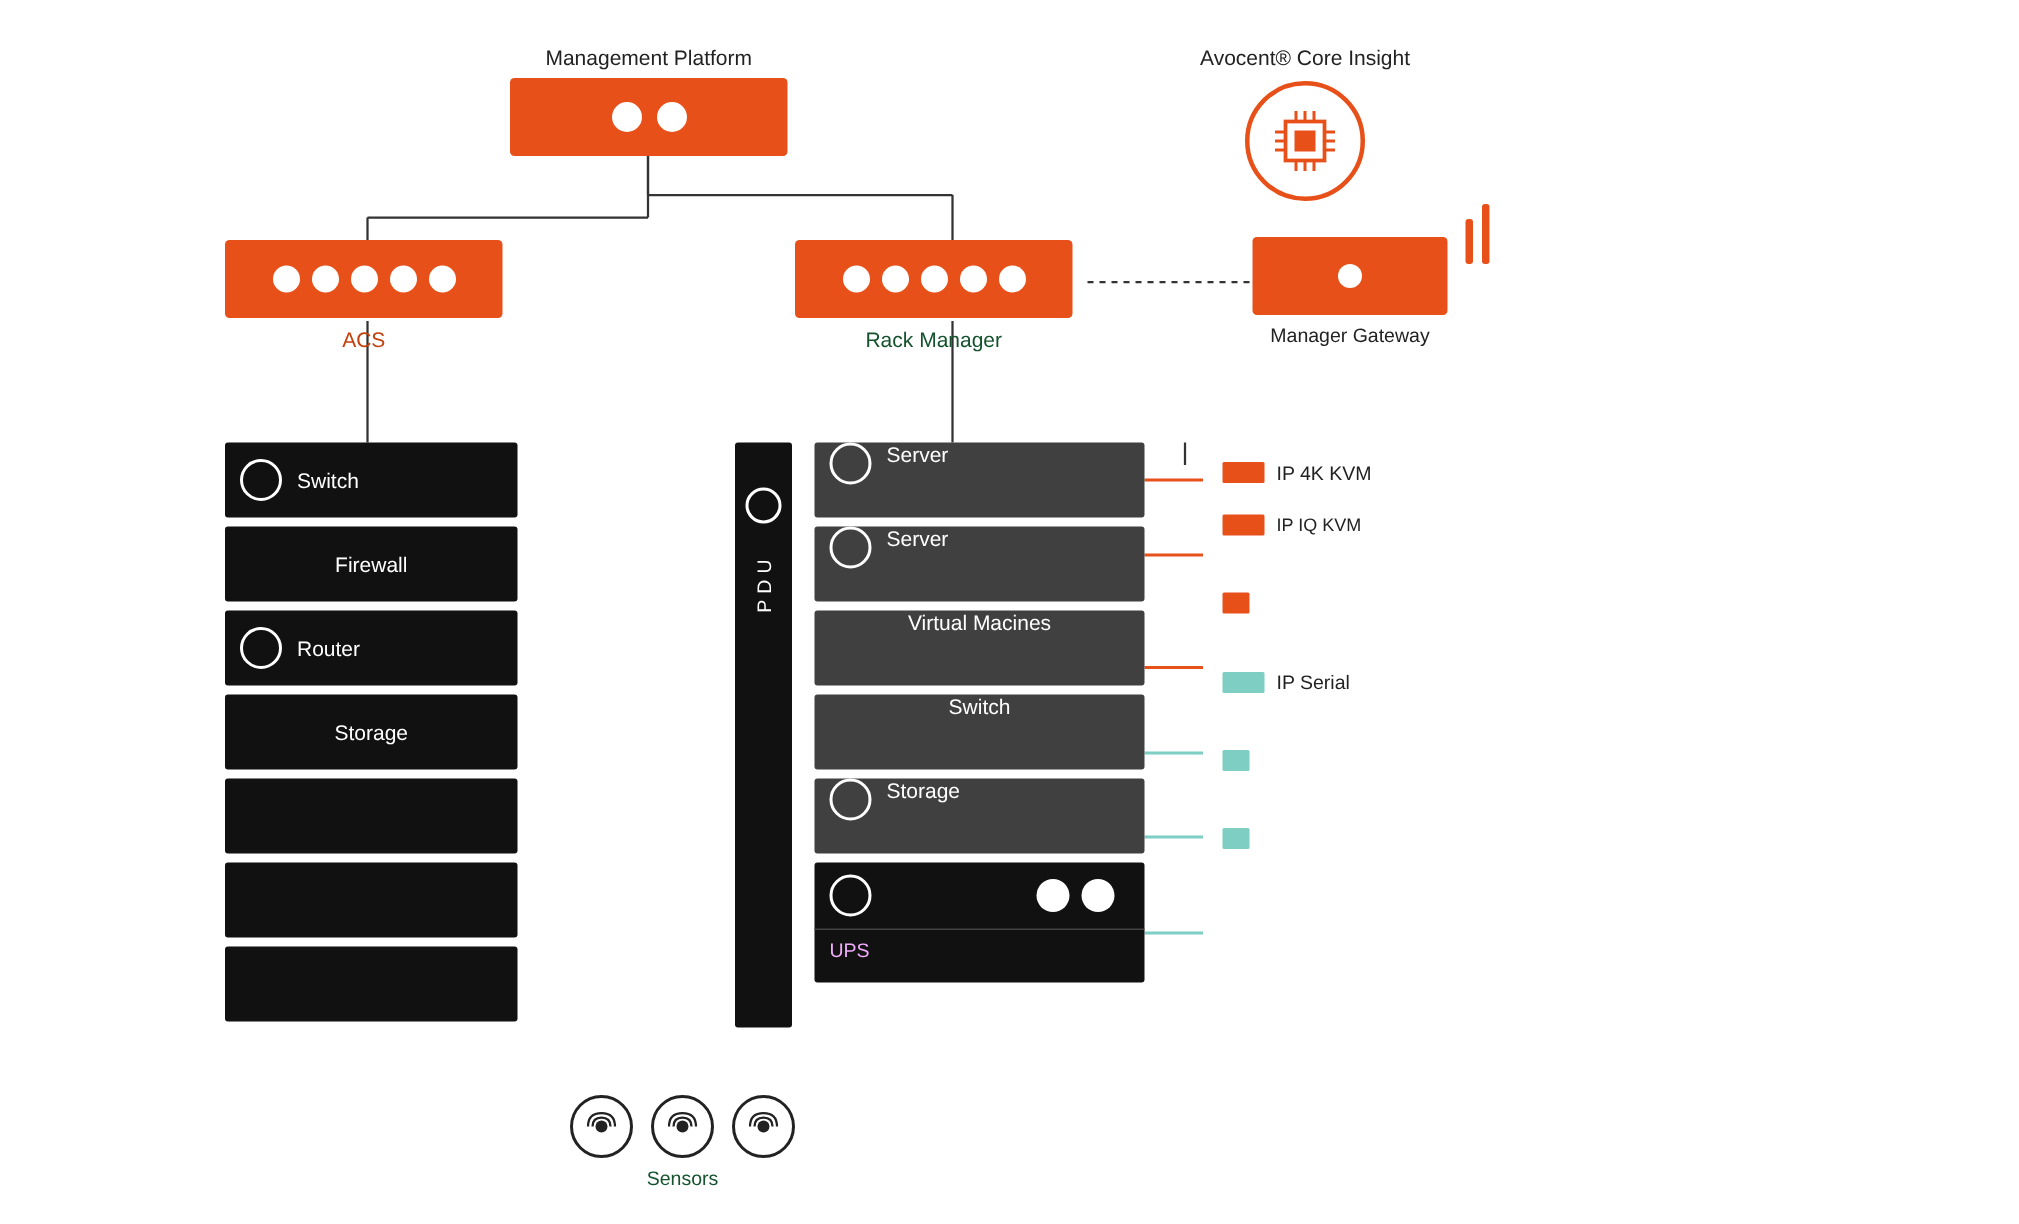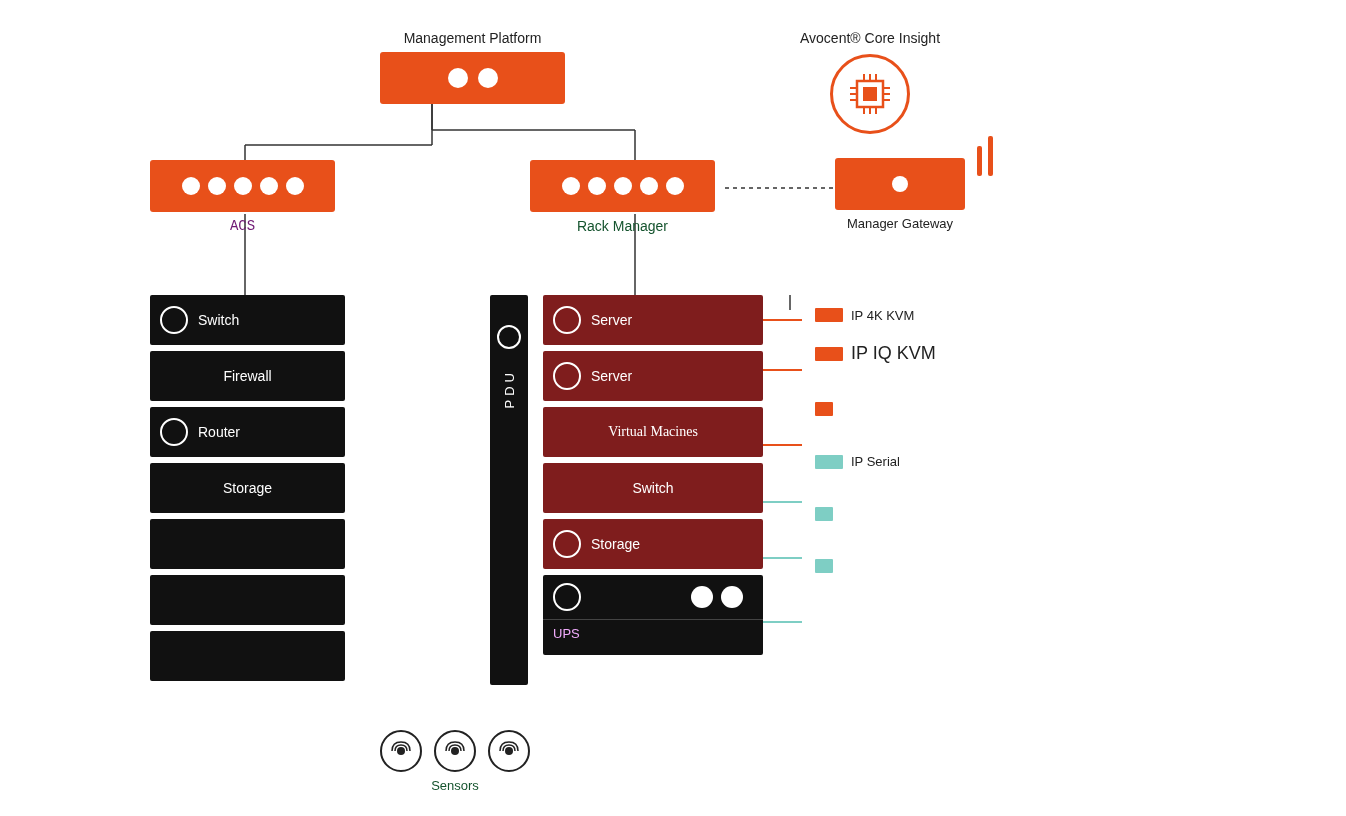"Management Platform" .mgmt-platform { margin-left: 40px -> none }
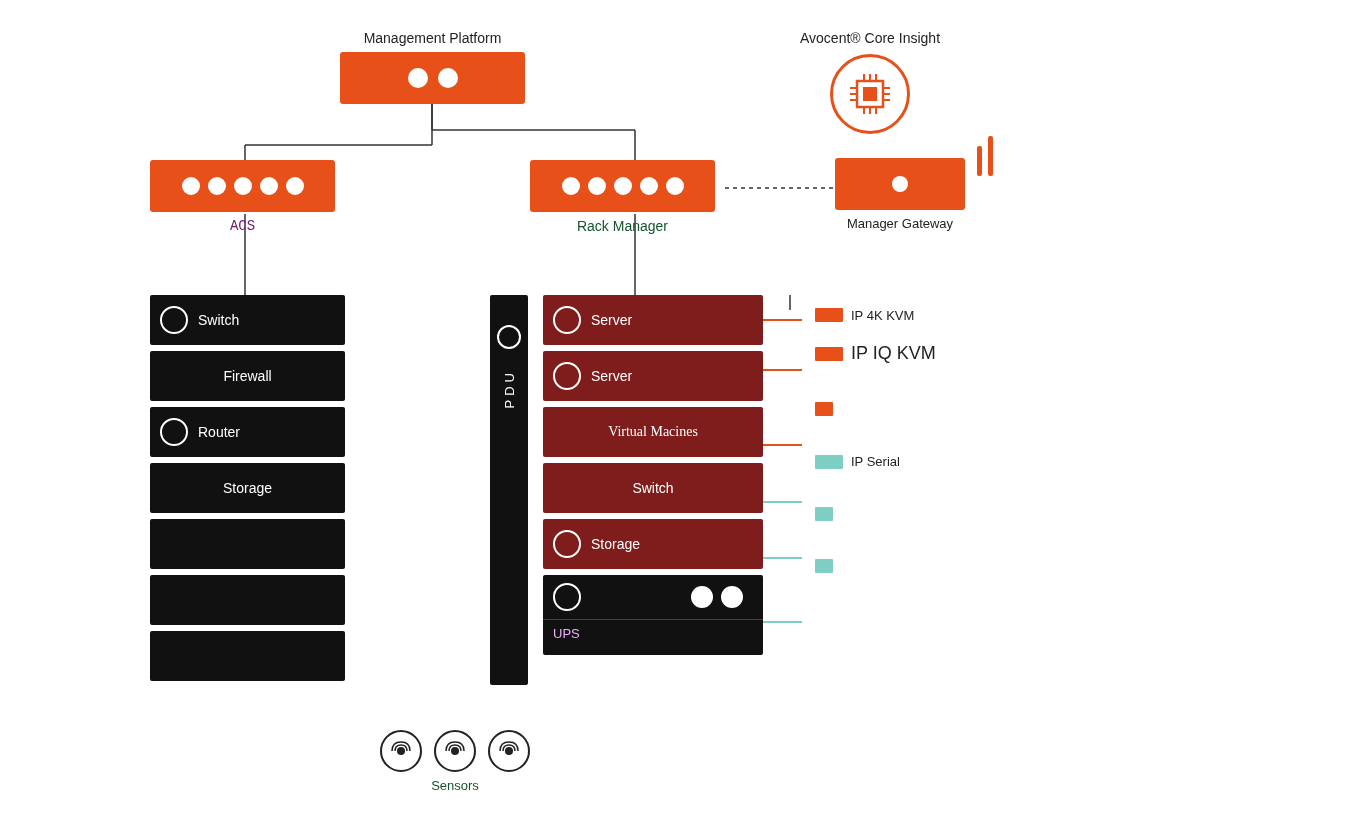"ACS" .acs-label { color: #701a75 -> #c2410c; font-family: Liberation Mono, monospace -> none }
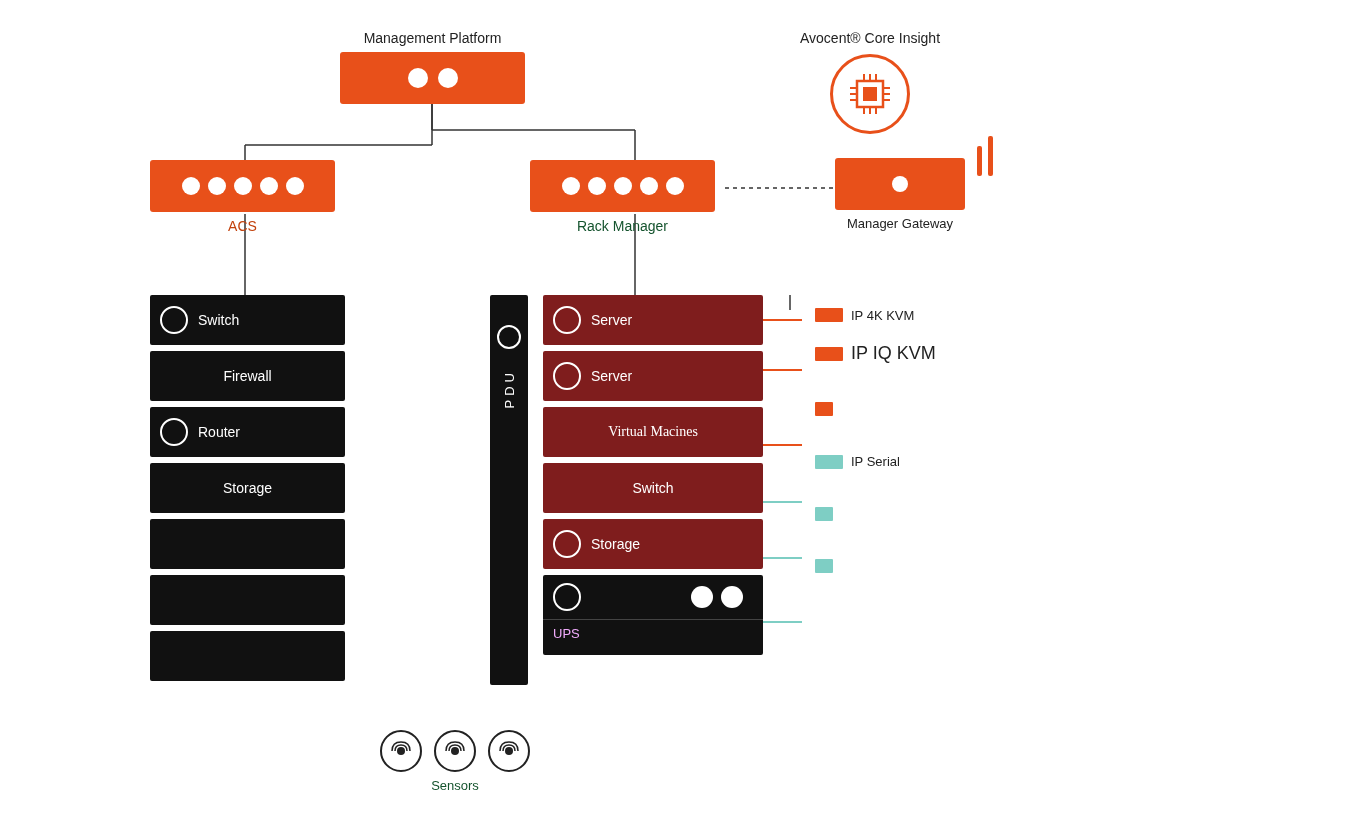"Server" .right-rack-item { align-items: center -> none; background: #7f1d1d -> #404040 }
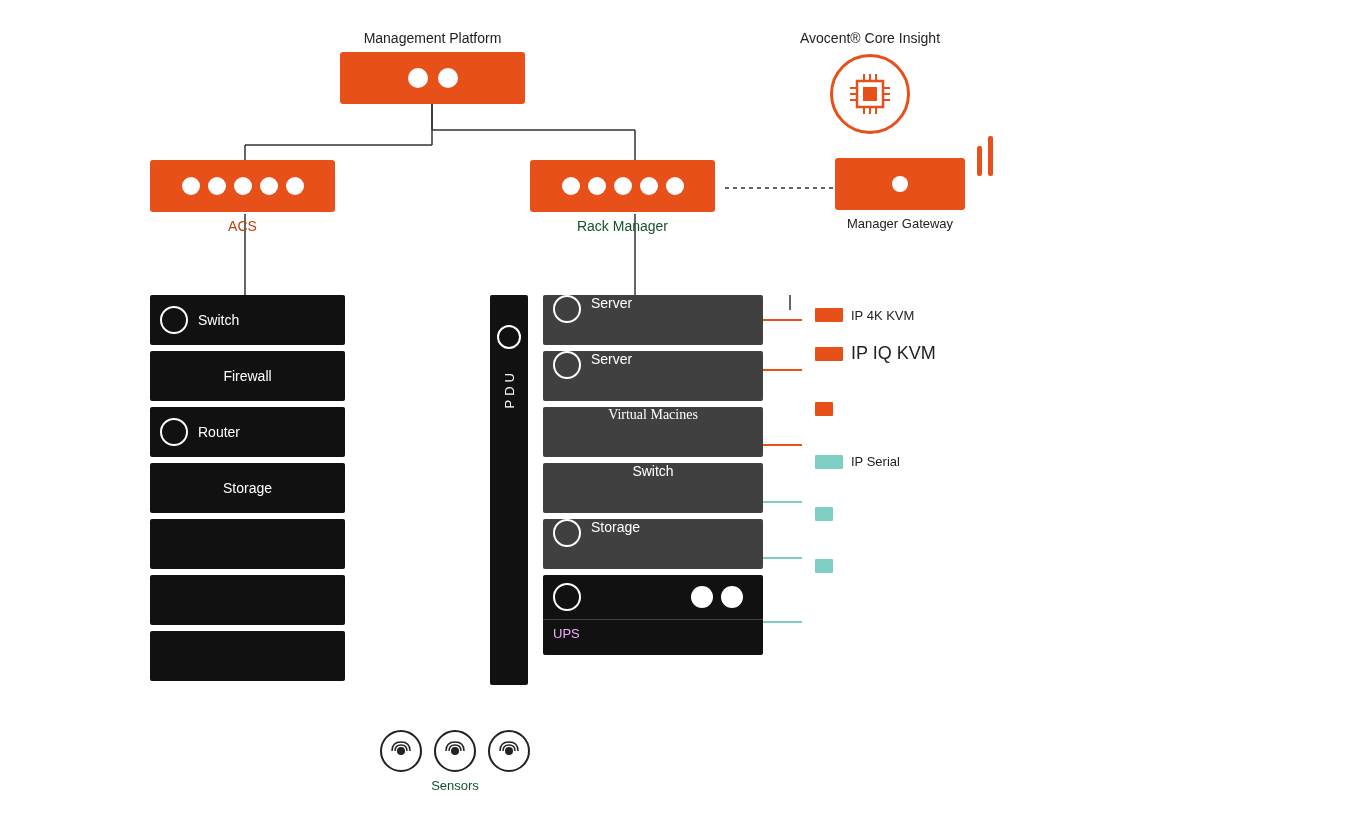"IP IQ KVM" span { font-size: 18px -> 12px }
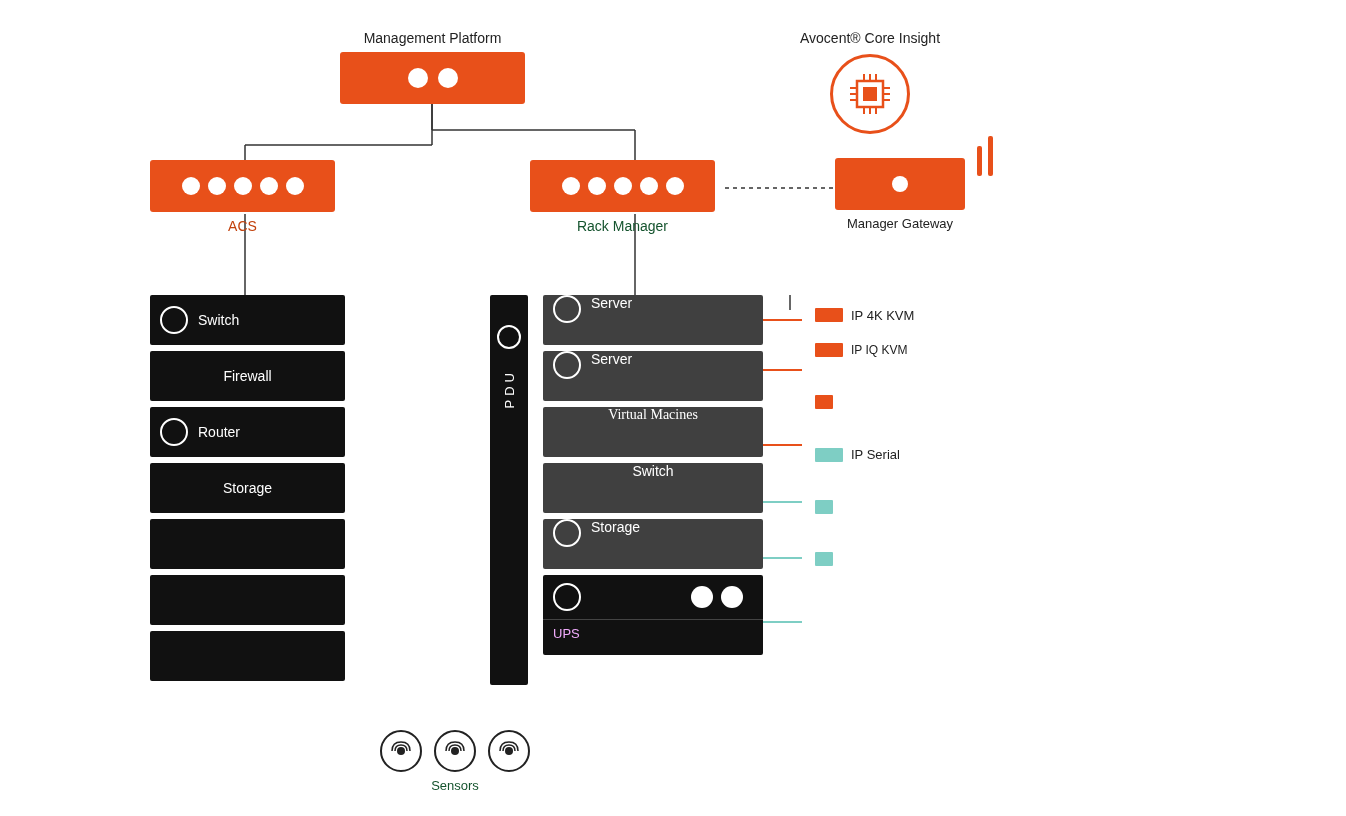"Virtual Macines" div.right-rack-item { font-family: Liberation Serif, serif -> none }
